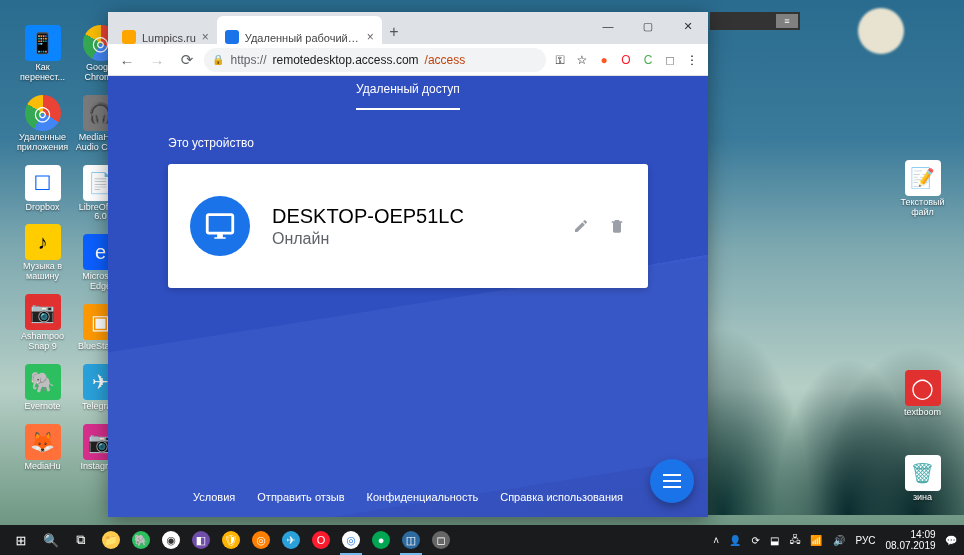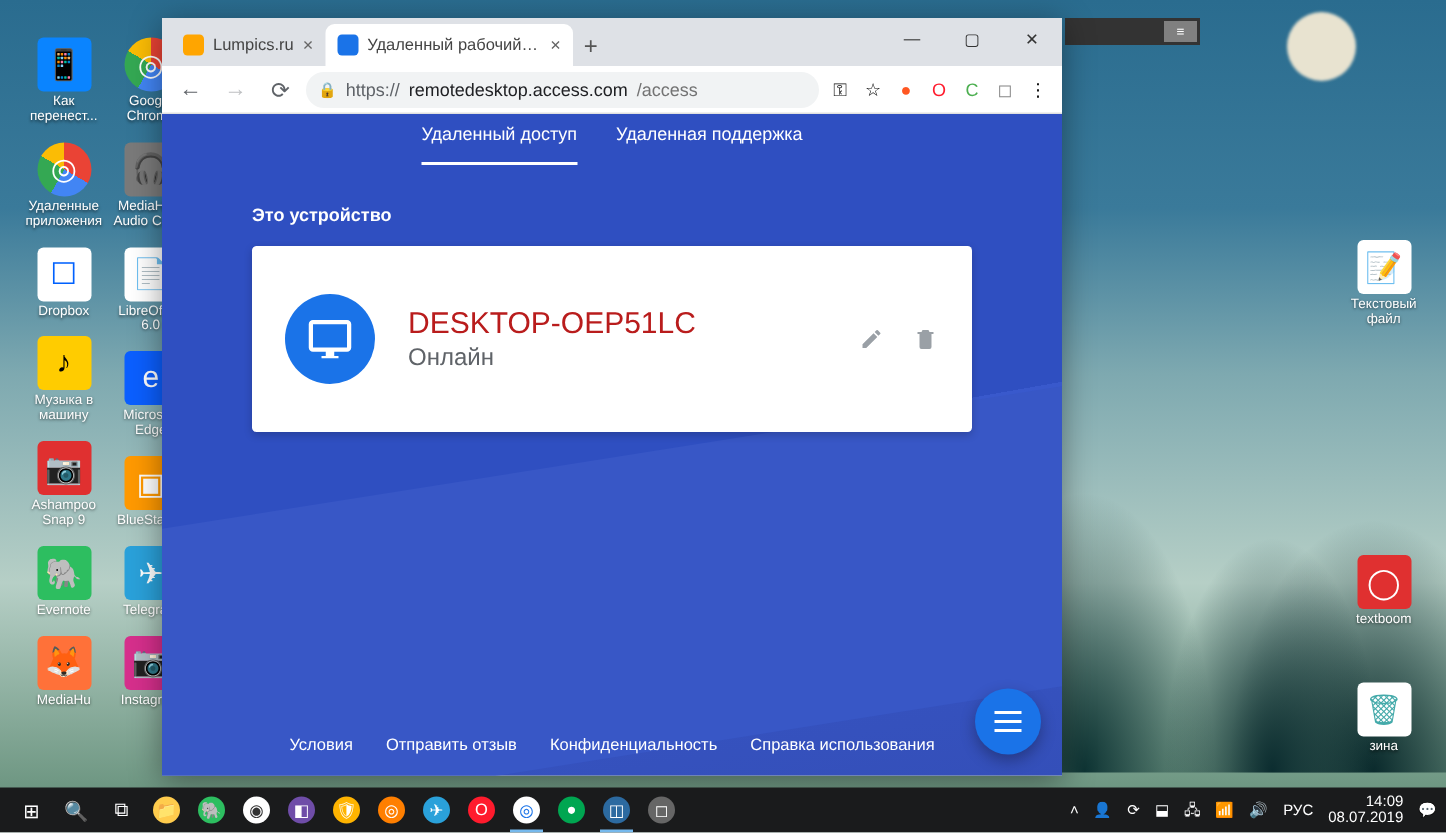"Lumpics.ru" .tab { align-items: center -> flex-end }
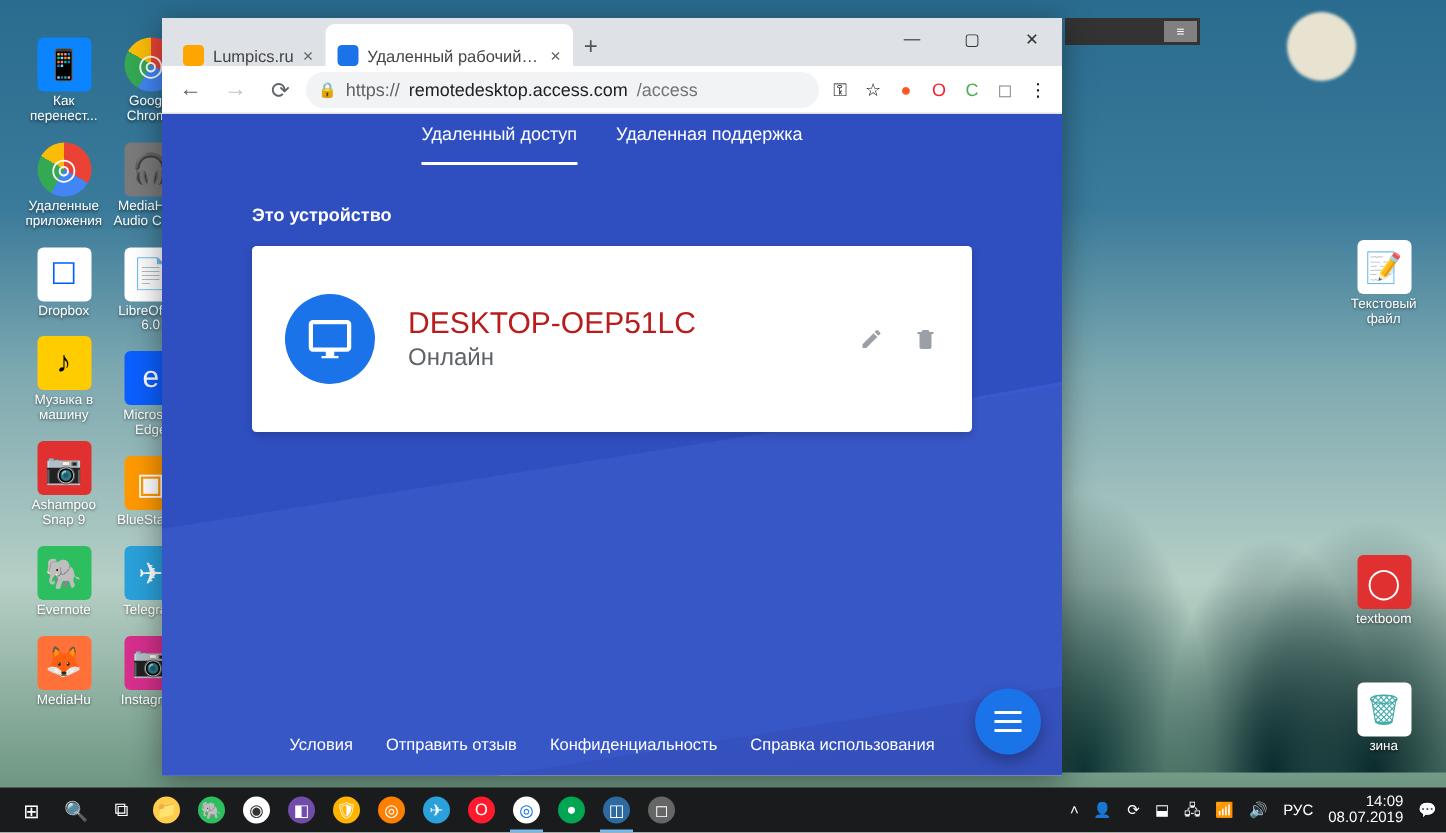"/access" span { color: #737373 -> #c2410c }
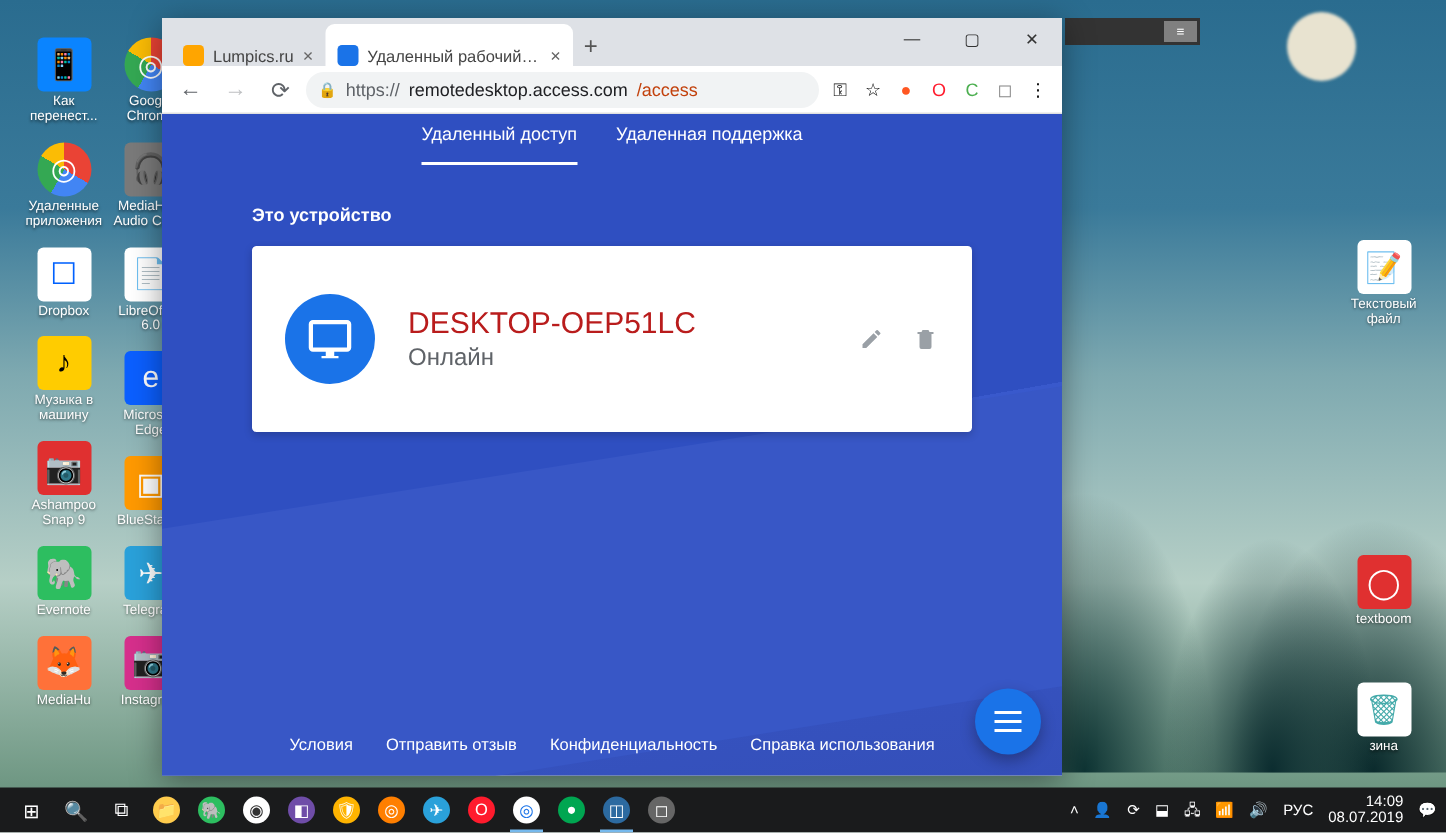"Удаленная поддержка" div.ptab { html: <div>Удаленная поддержка</div> -> none }
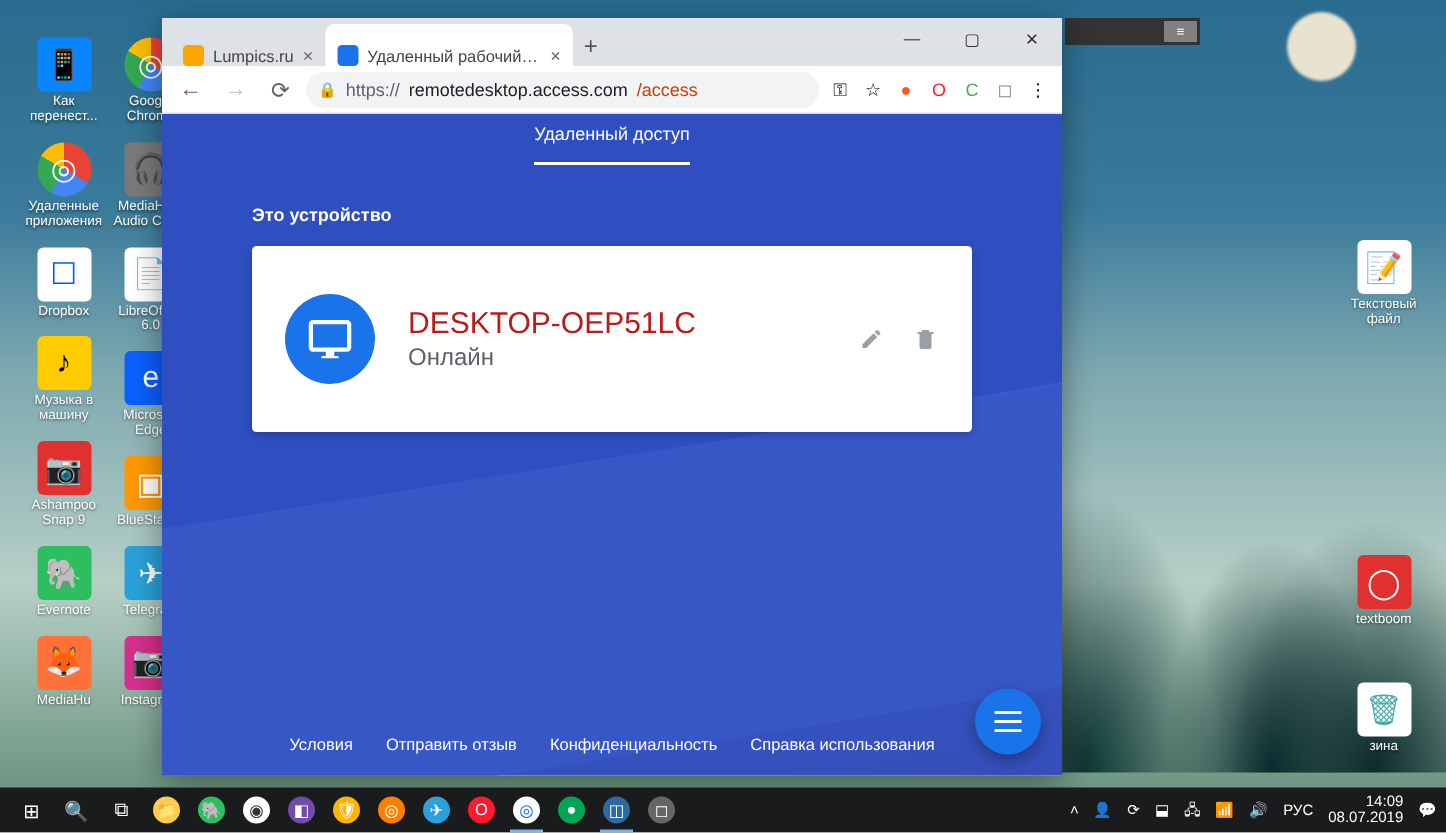"Это устройство" .section-label { font-weight: 700 -> 400 }
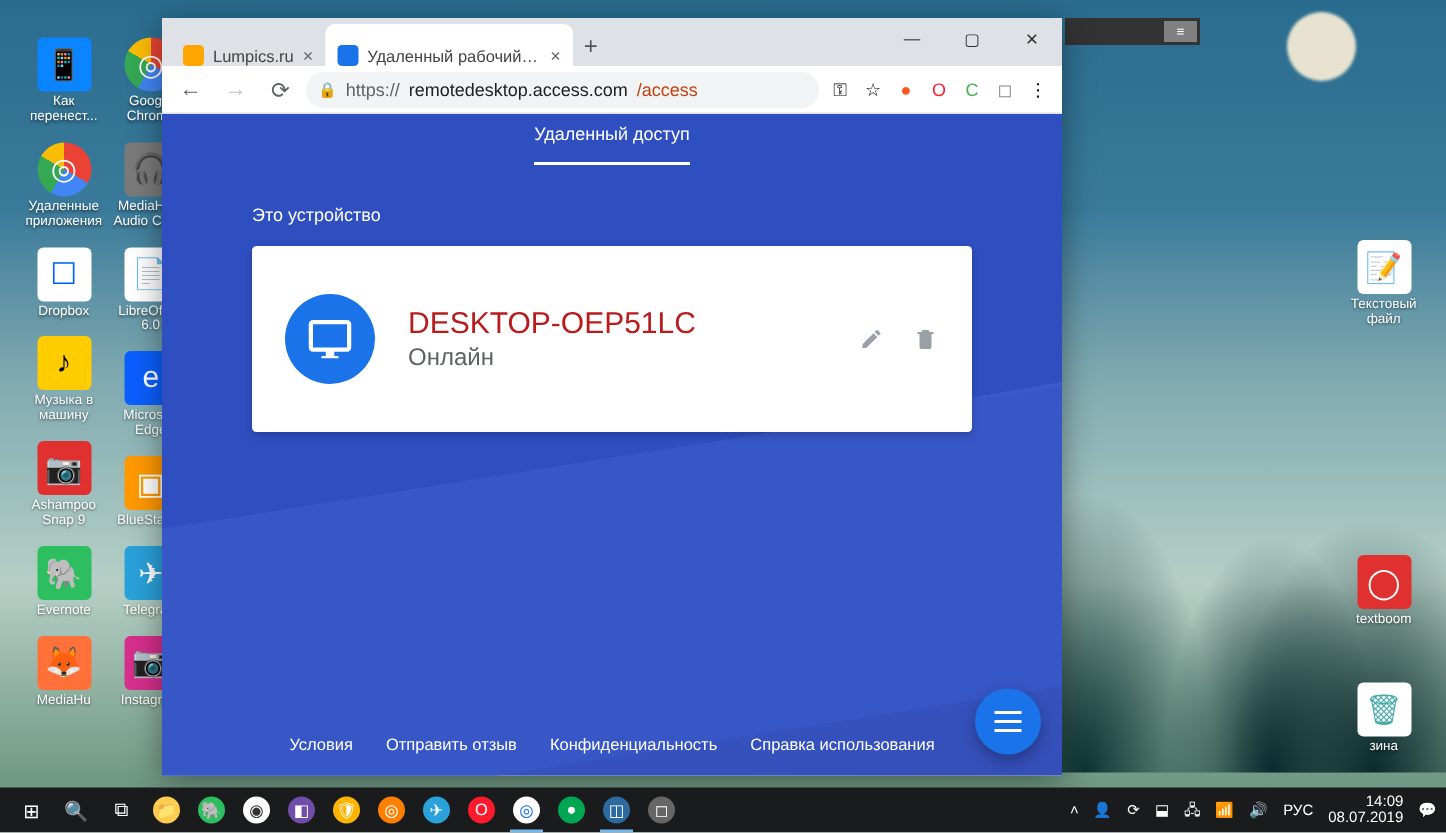"DESKTOP-OEP51LC" .cname { color: #b91c1c -> #000000 }
